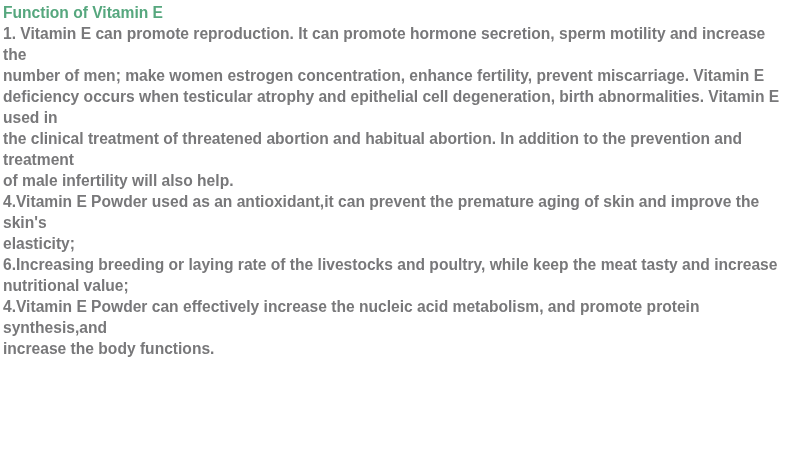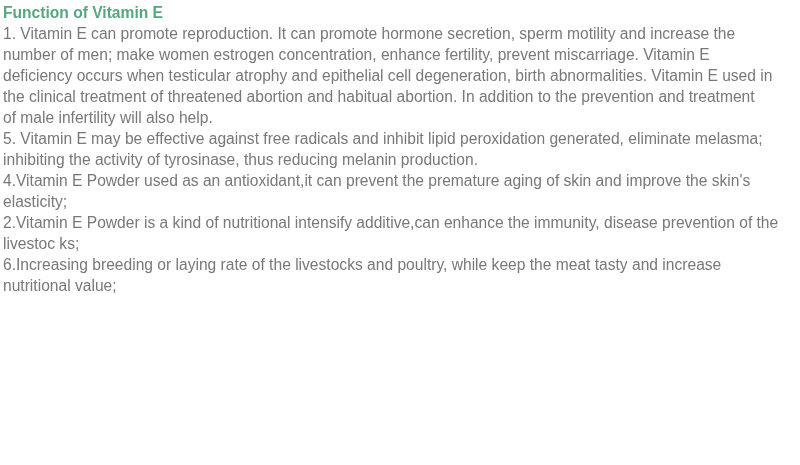"1. Vitamin E can promote" .doc p.item { font-weight: none -> bold }
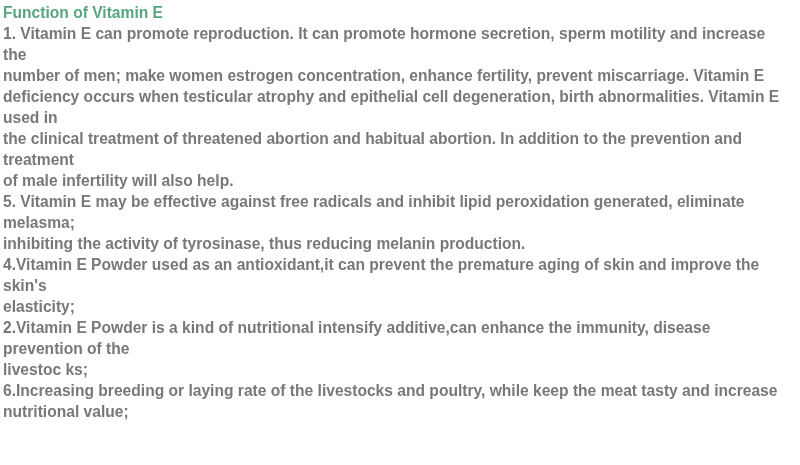"5. Vitamin E may be" p.item { html: <p>5. Vitamin E may be effective against free radicals and inhibit lipid peroxidation generated, eliminate melasma; inhibiting the activity of tyrosinase, thus reducing melanin production.</p> -> none }
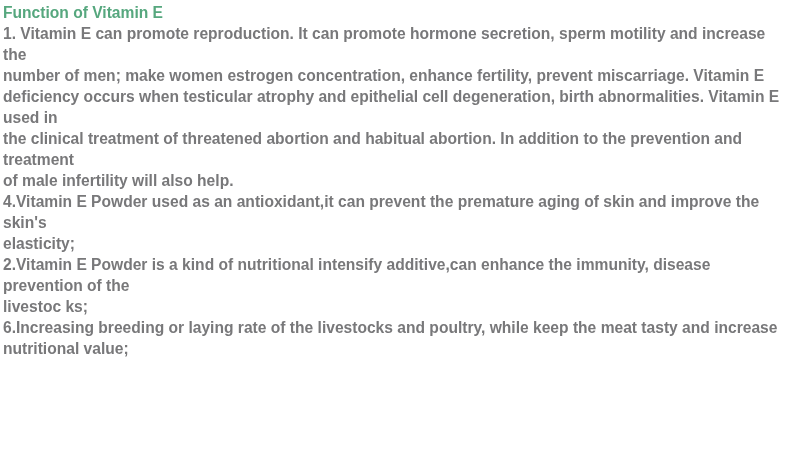"2.Vitamin E Powder is a" p.item { html: <p>2.Vitamin E Powder is a kind of nutritional intensify additive,can enhance the immunity, disease prevention of the livestoc ks;</p> -> none }
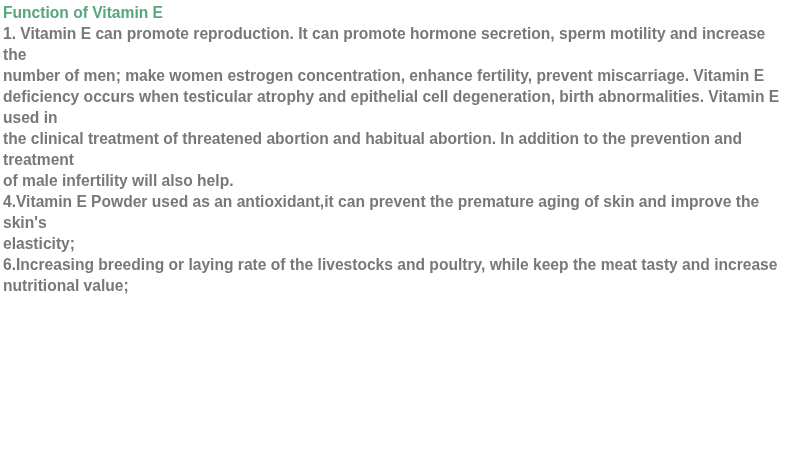"4.Vitamin E Powder can effectively" p.item { html: none -> <p>4.Vitamin E Powder can effectively increase the nucleic acid metabolism, and promote protein synthesis,and increase the body functions.</p> }
